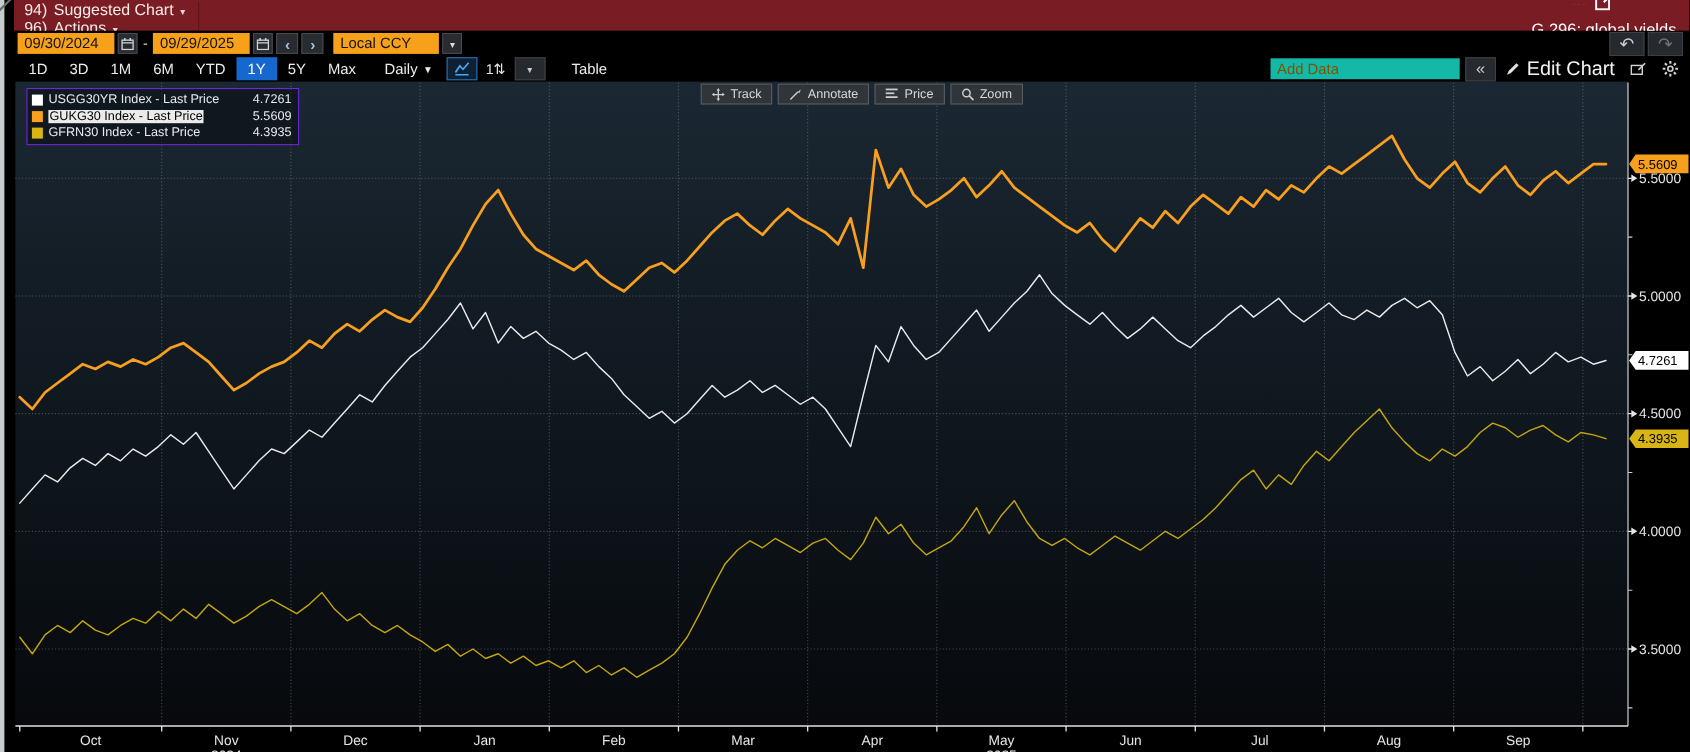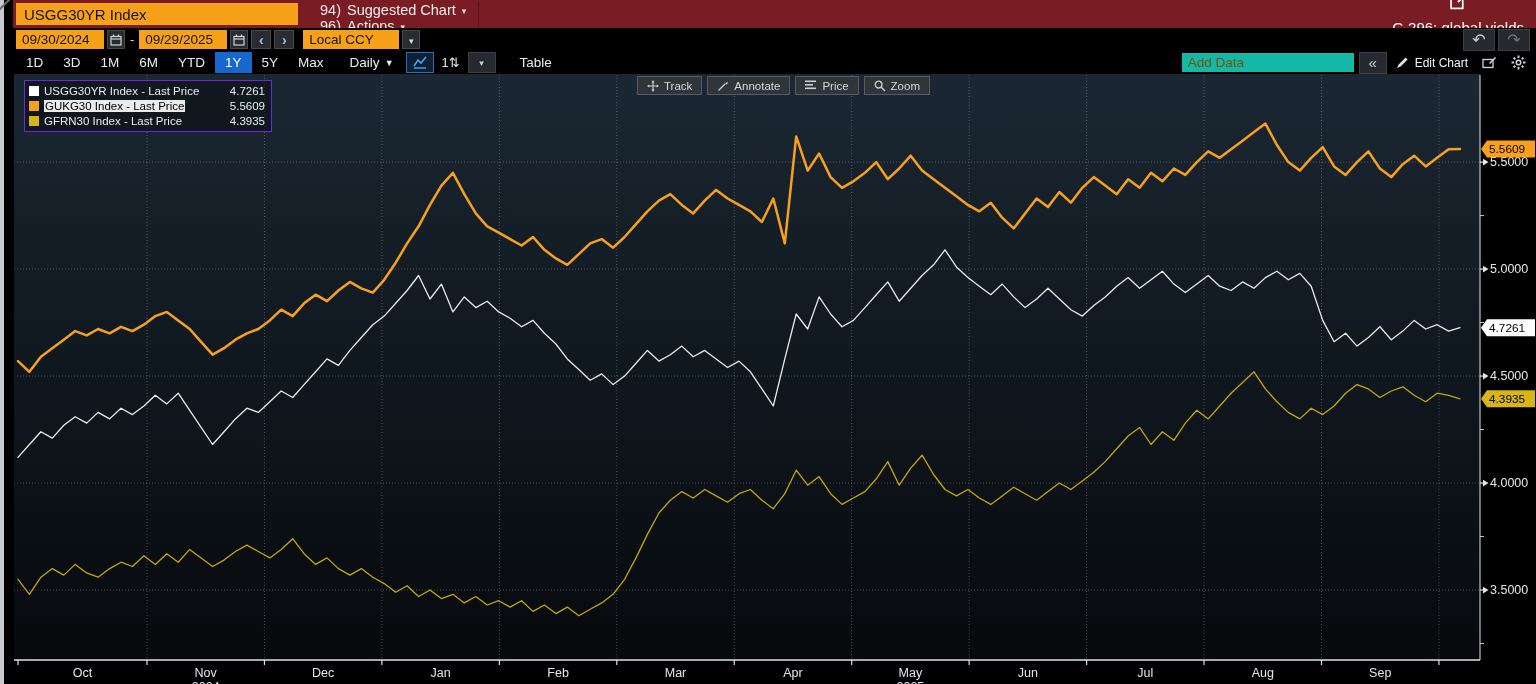"USGG30YR Index" div.security-field { html: <div>USGG30YR Index</div> -> none }
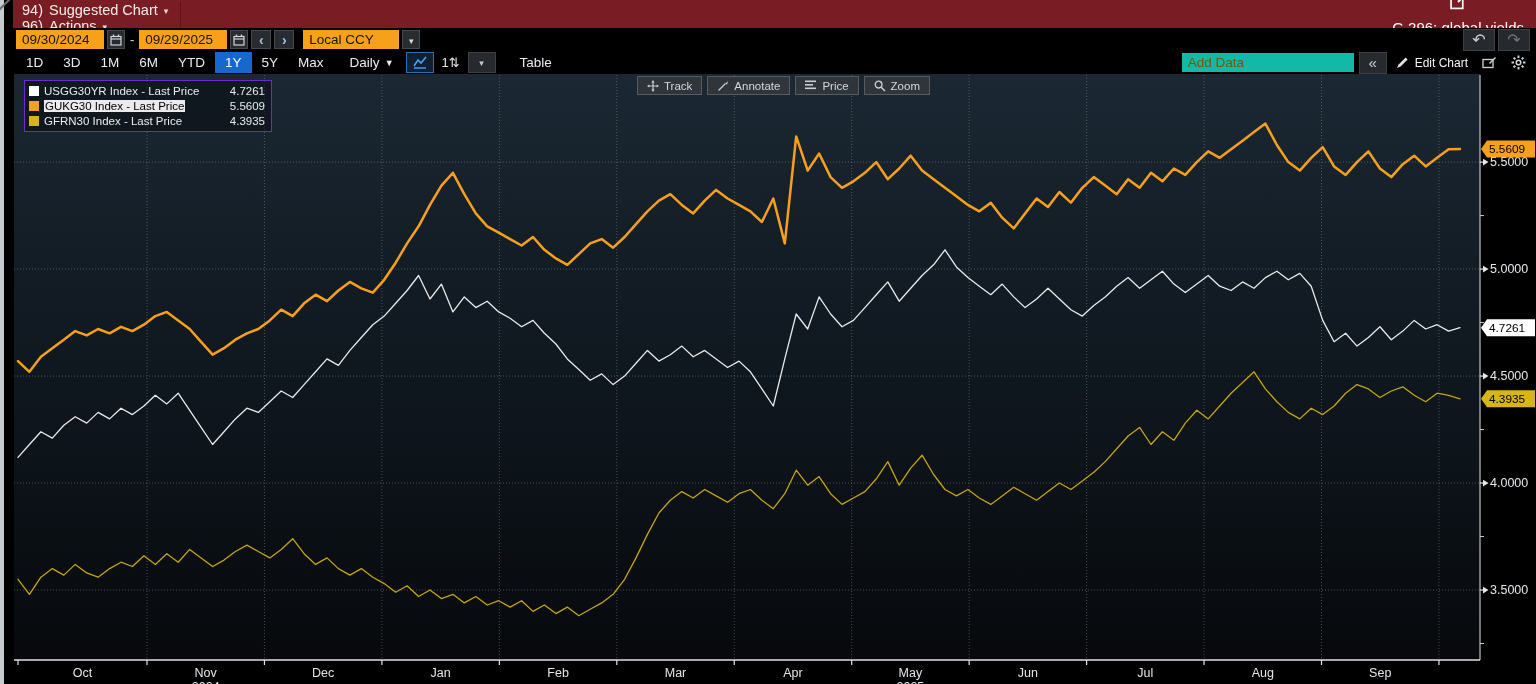"Edit Chart" .editchart { font-size: 12px -> 18px }
